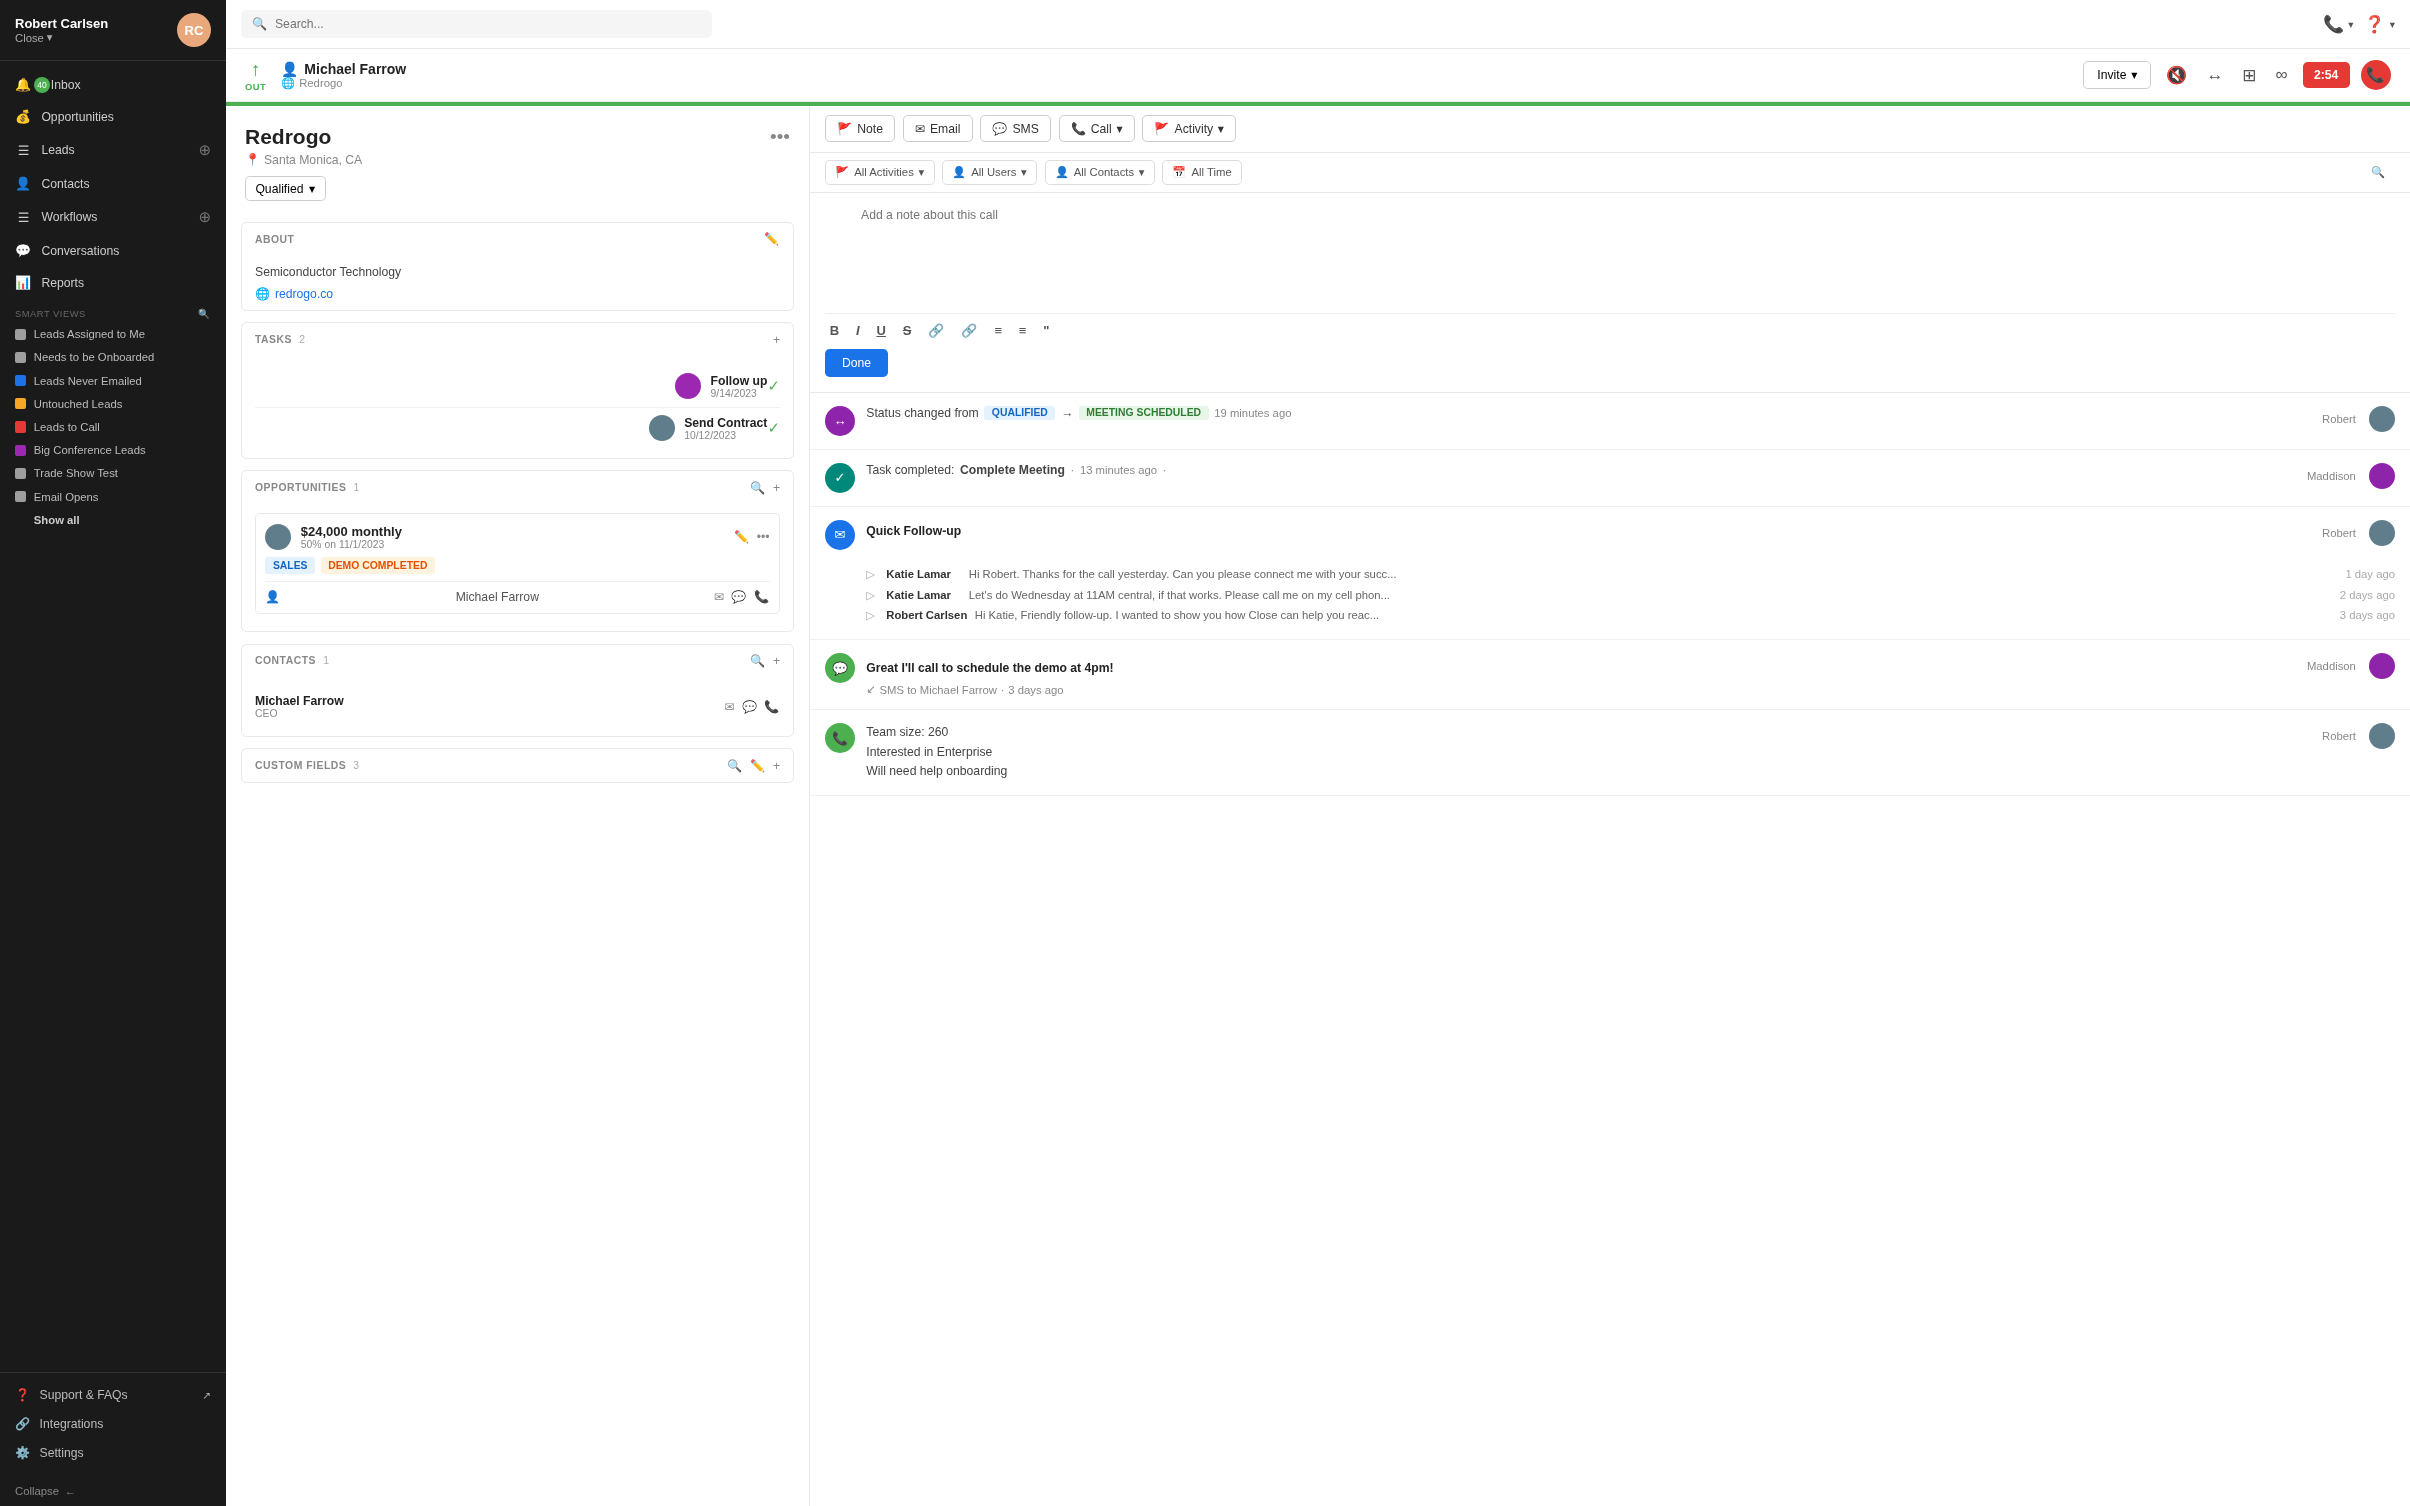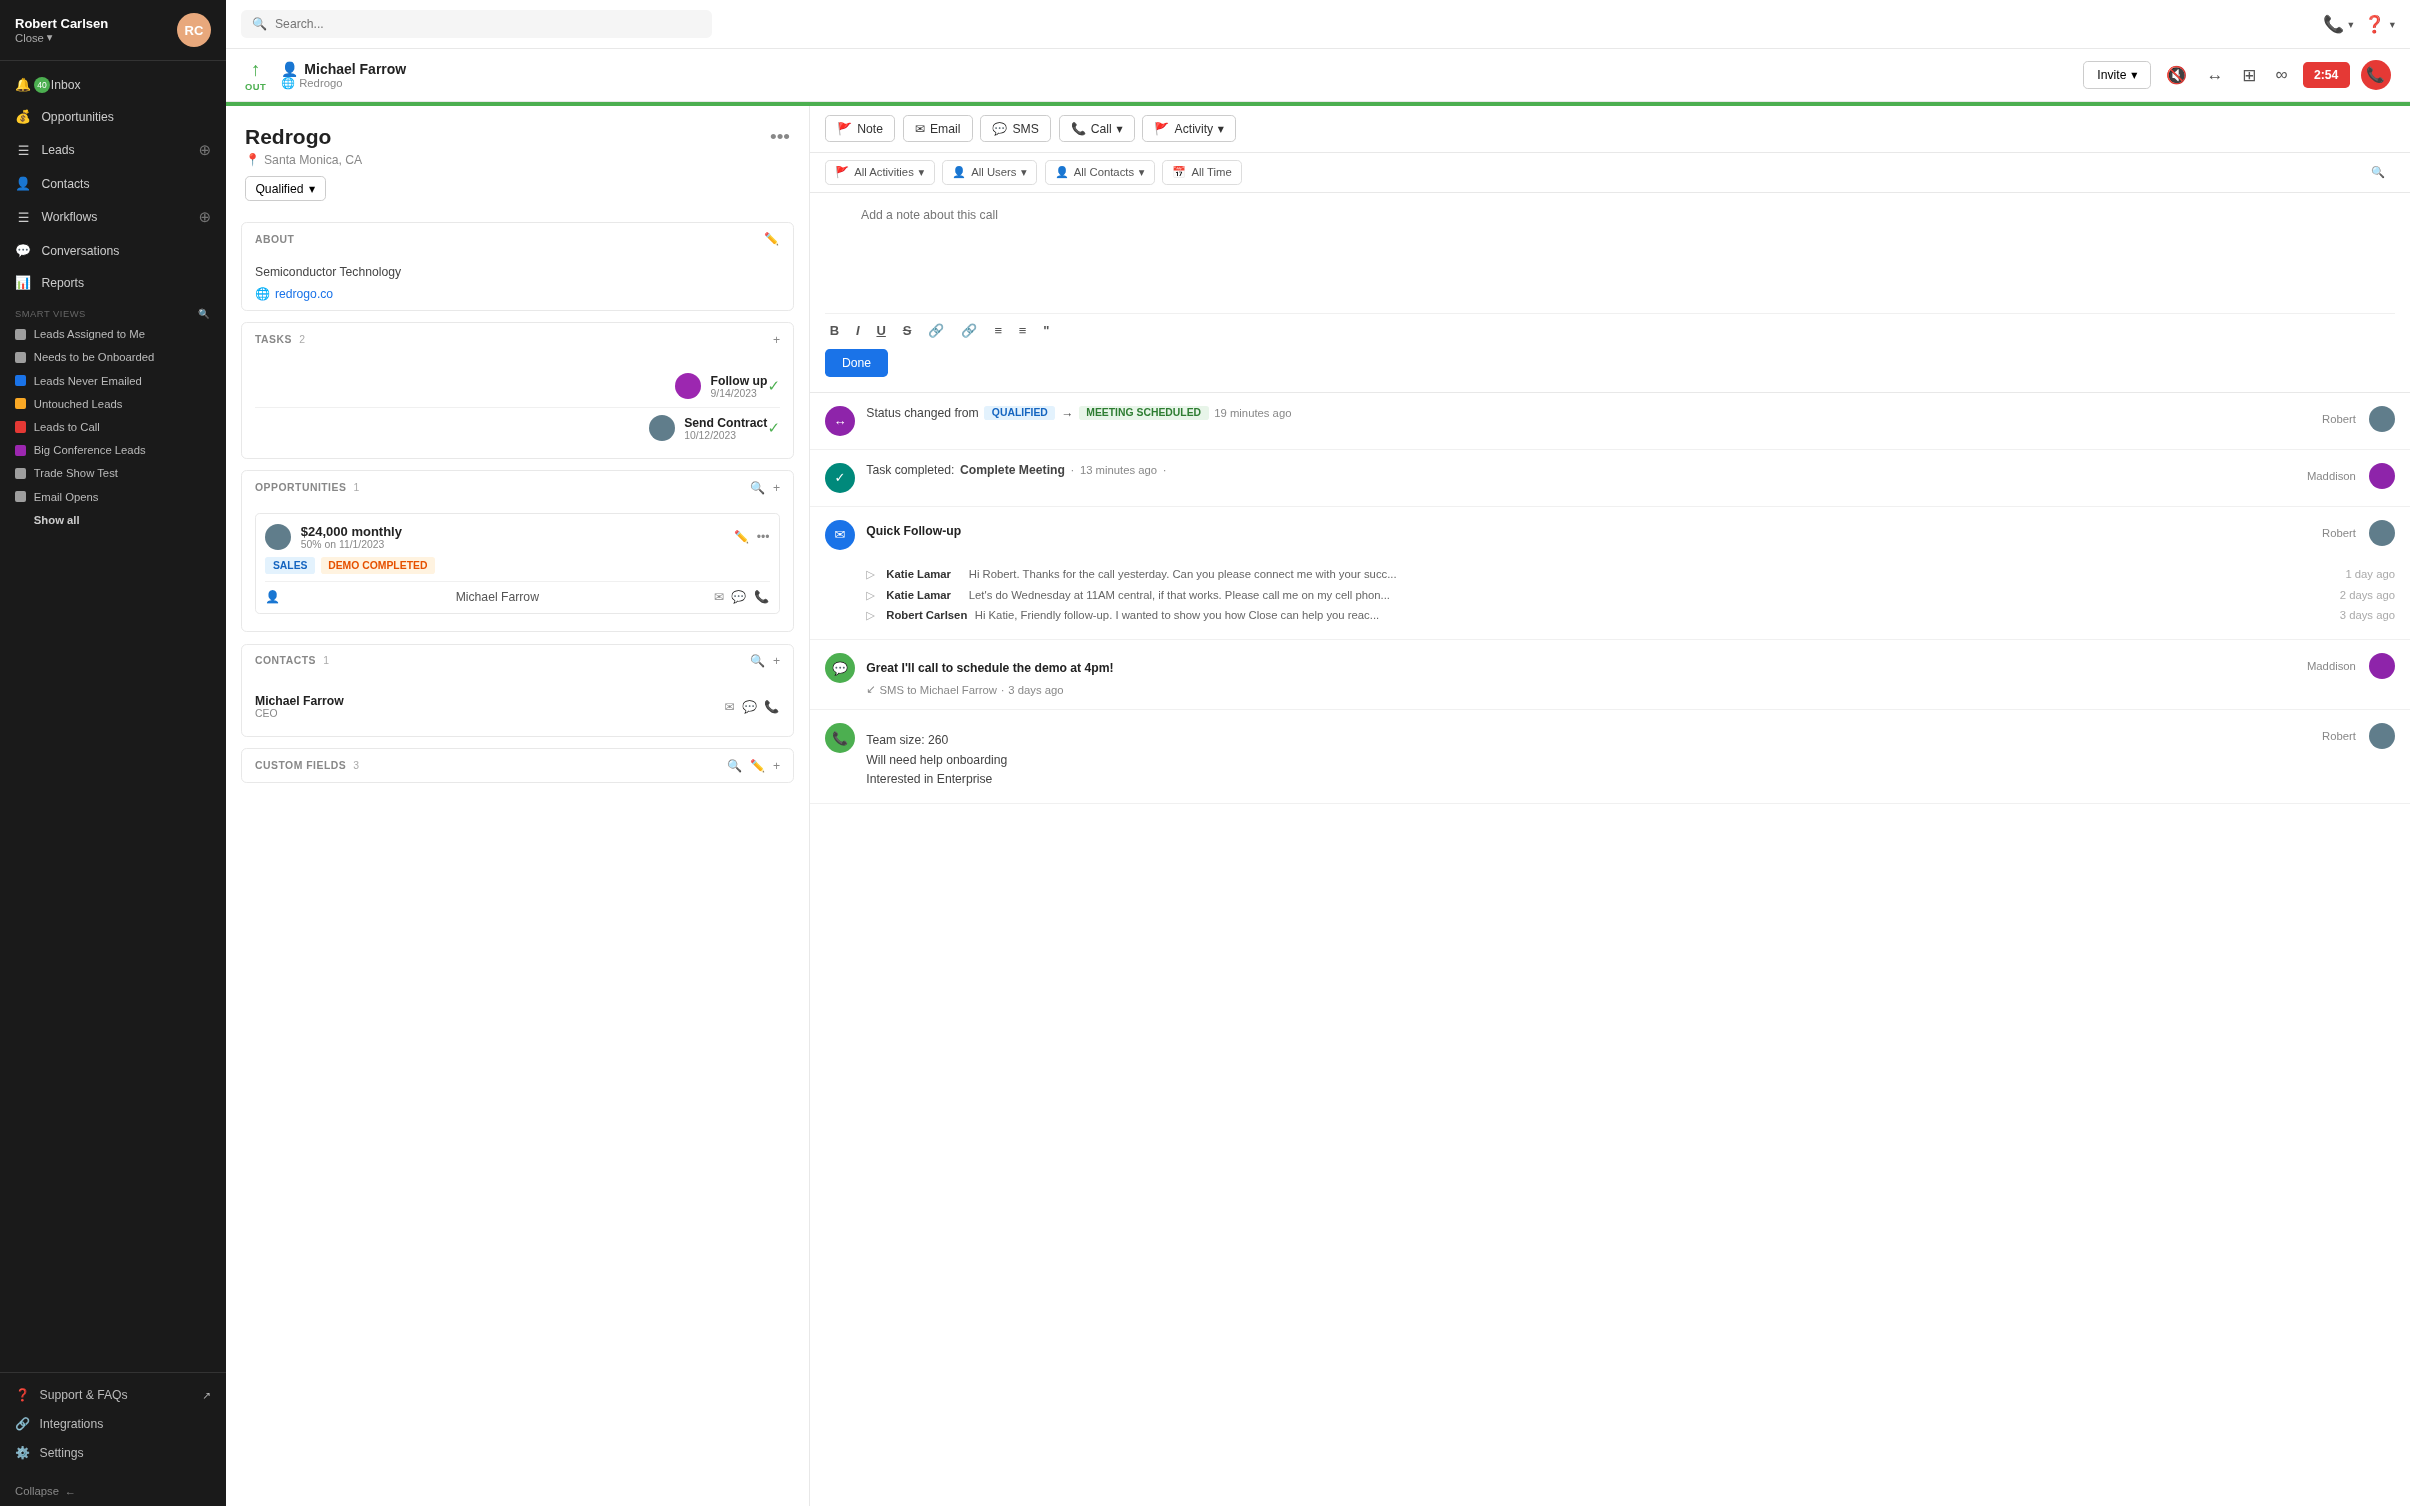"Team size: 260" .call-note-text { margin-top: 8px -> none }
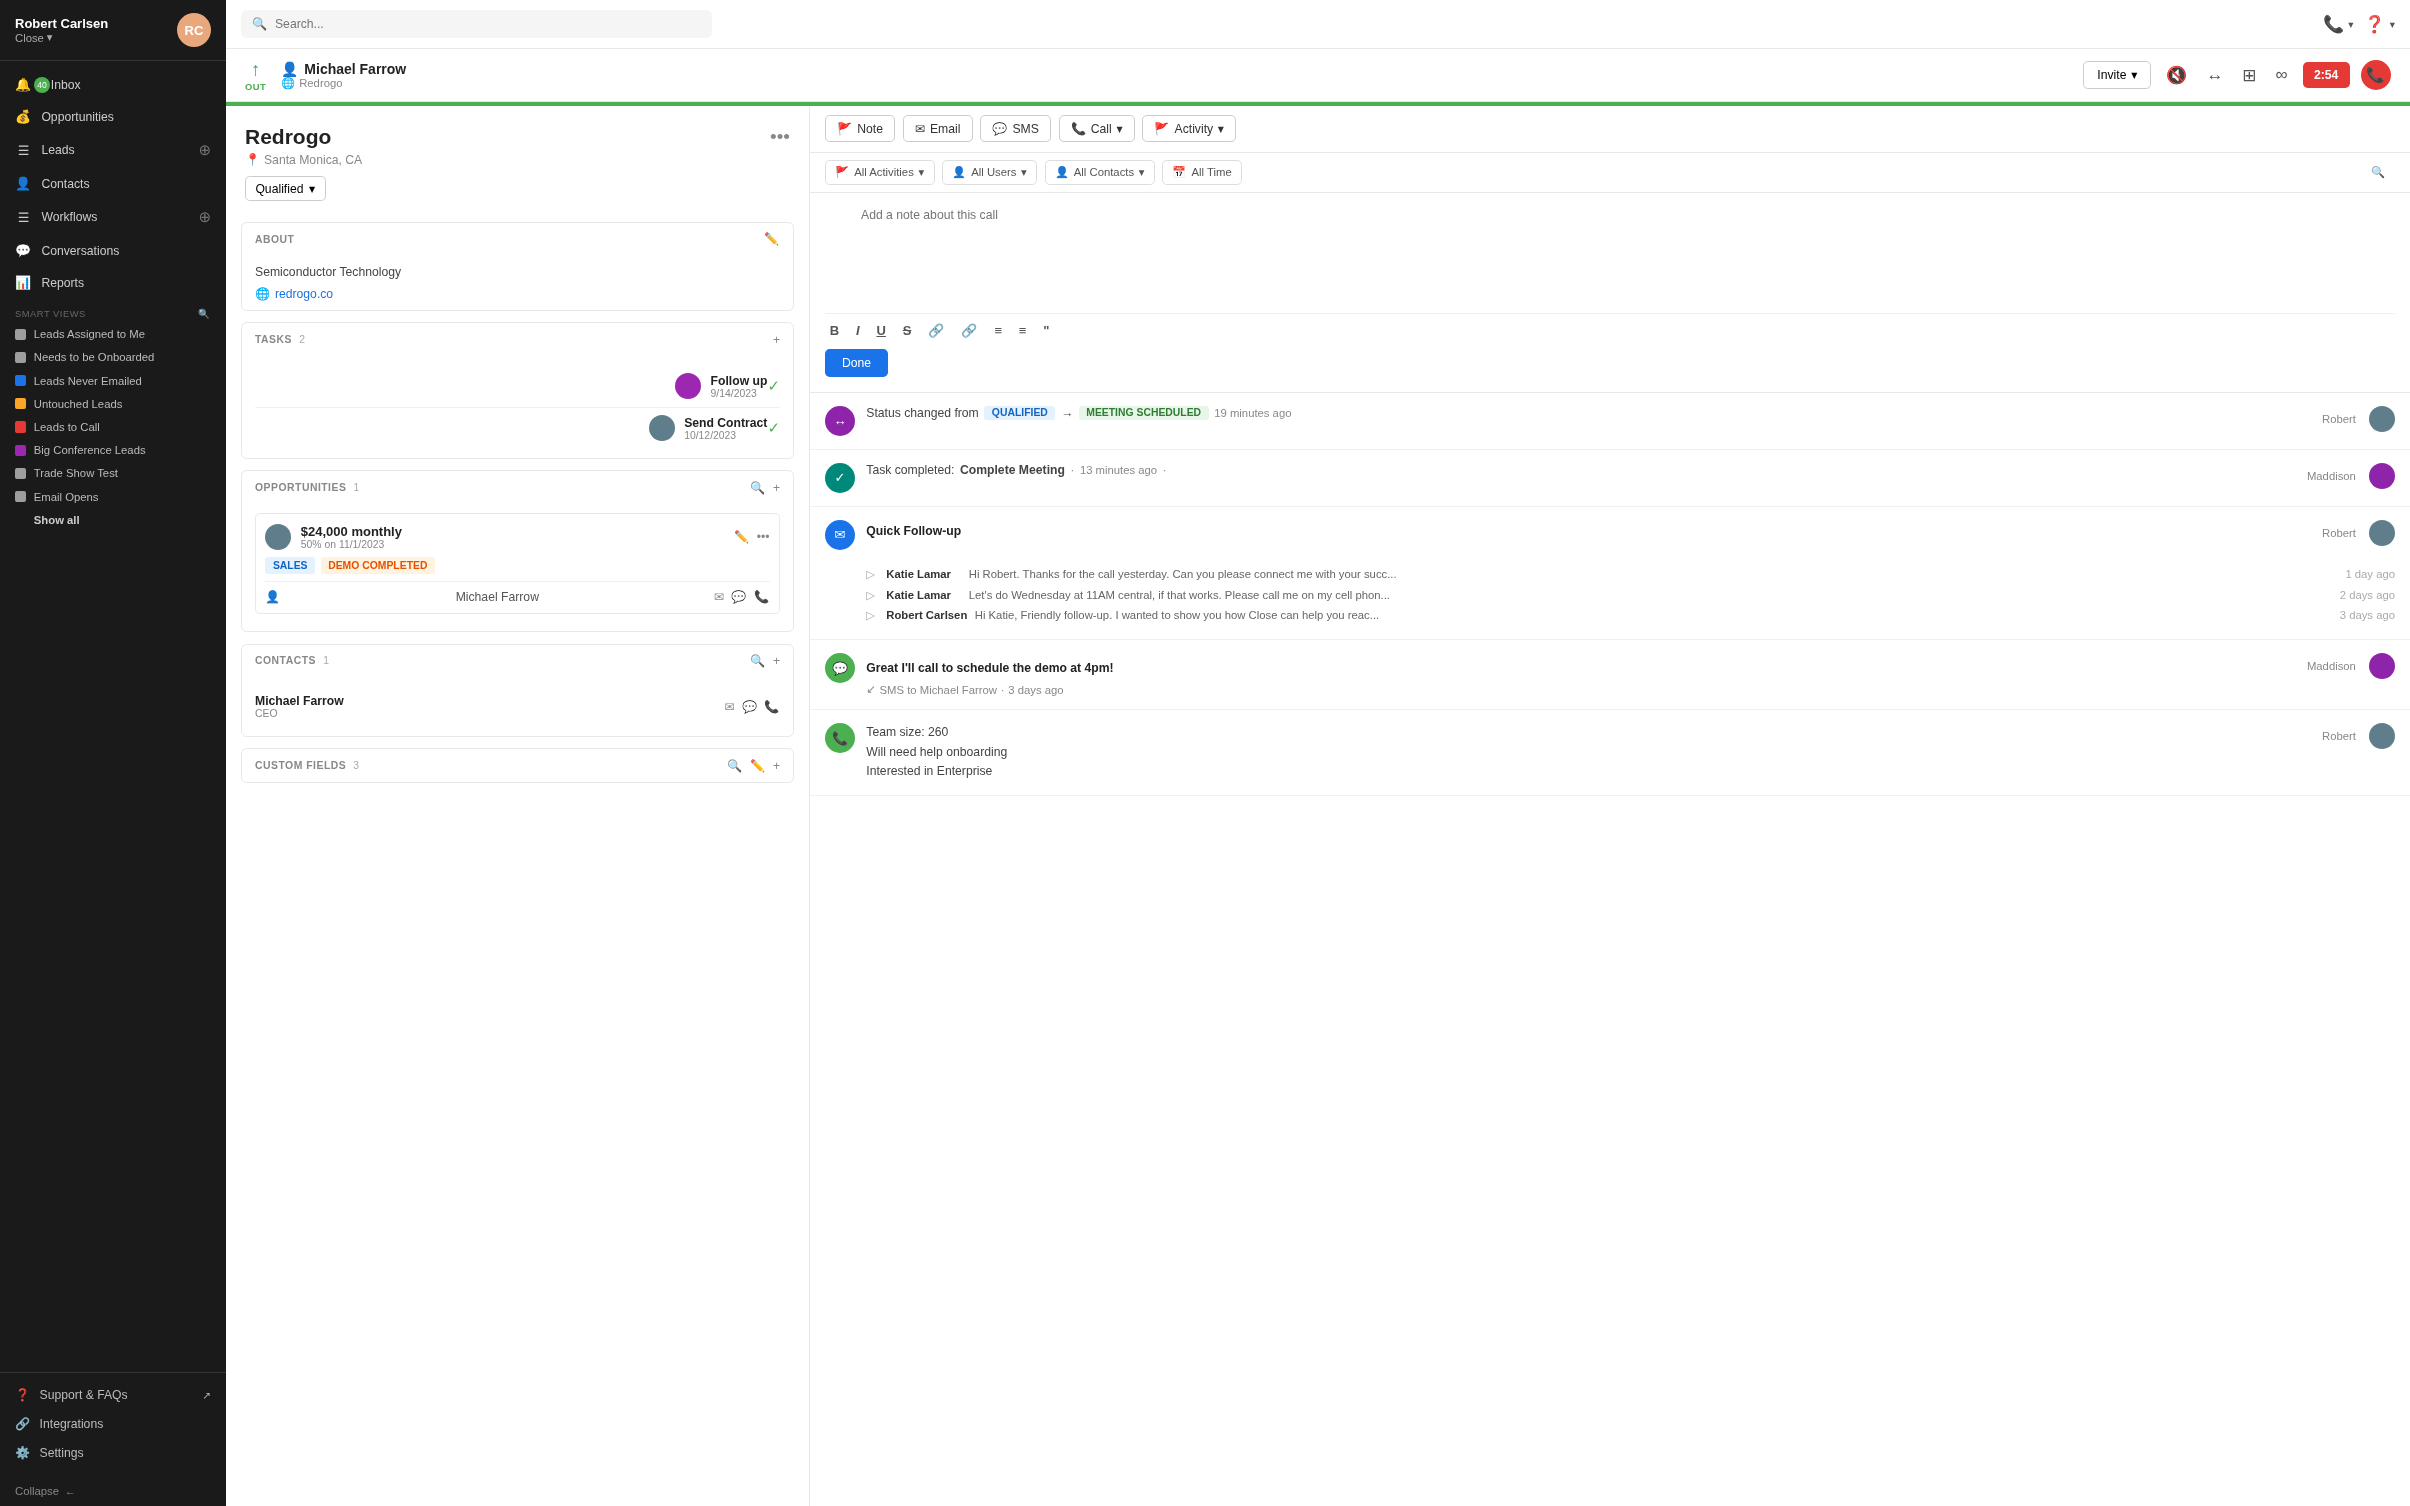"Will need help onboarding" div { order: before "Interested in Enterprise" -> after "Interested in Enterprise" }
